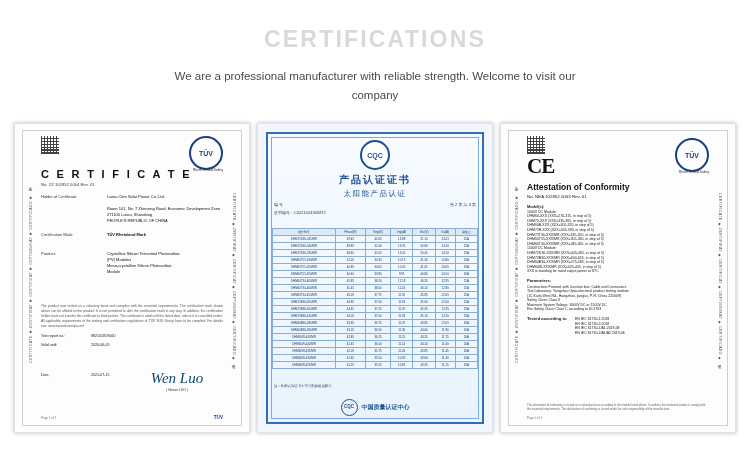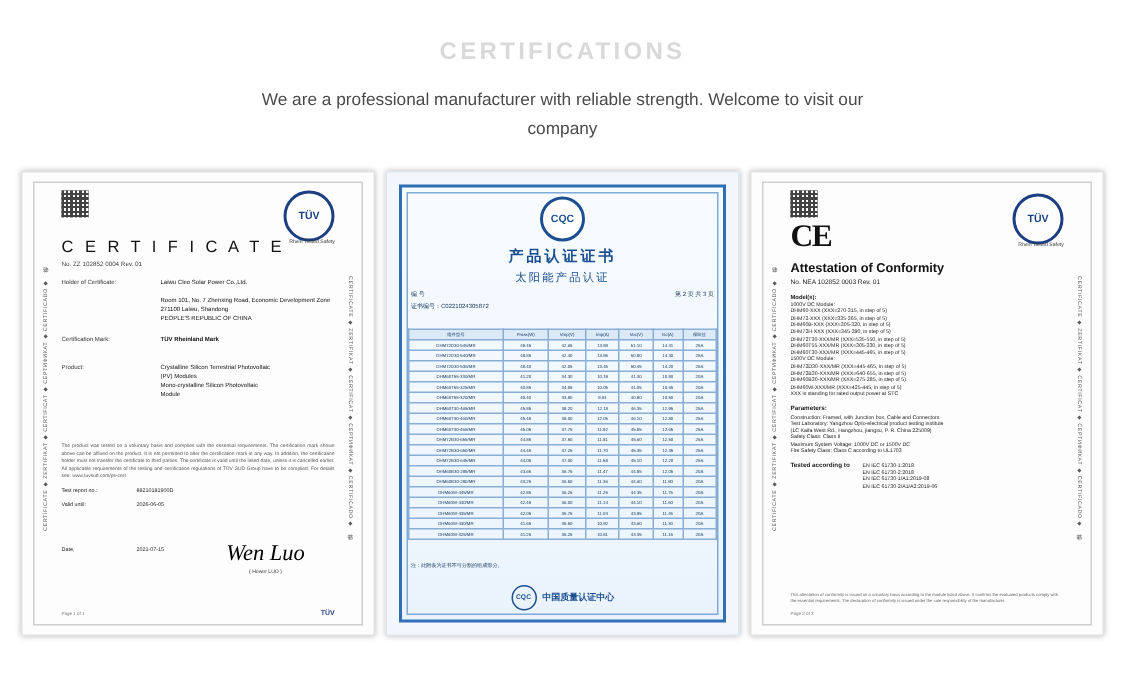"CERTIFICATIONS" .header h1 { font-size: 16px -> 23px }
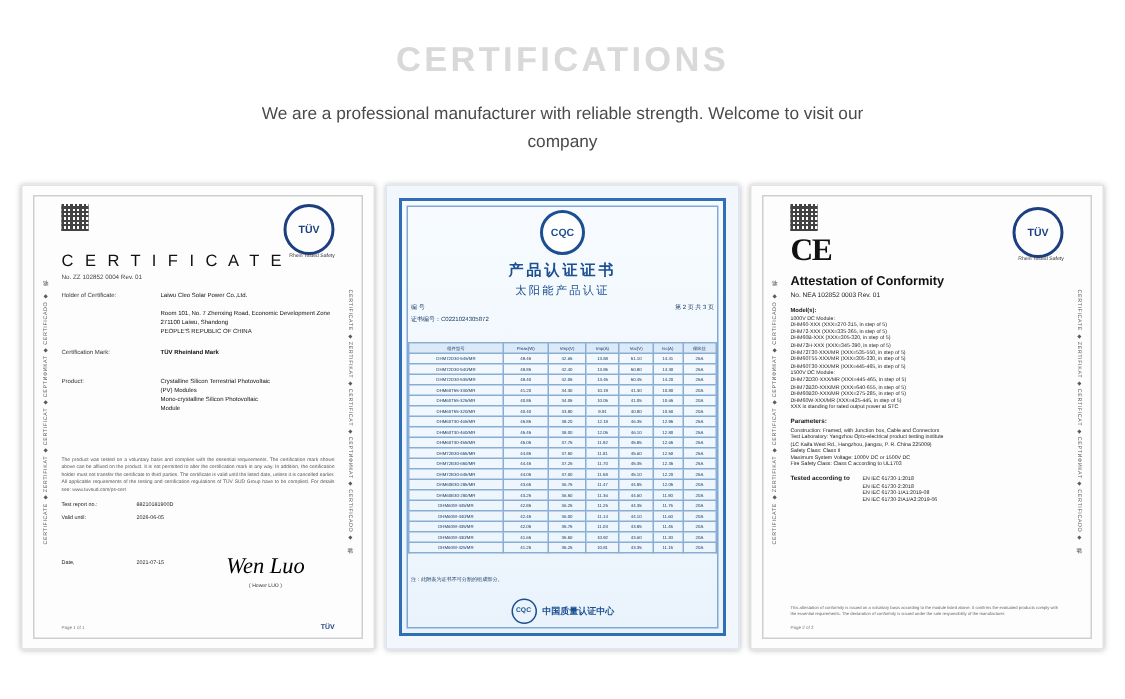"C E R T I" .c1-title { font-weight: normal -> bold }
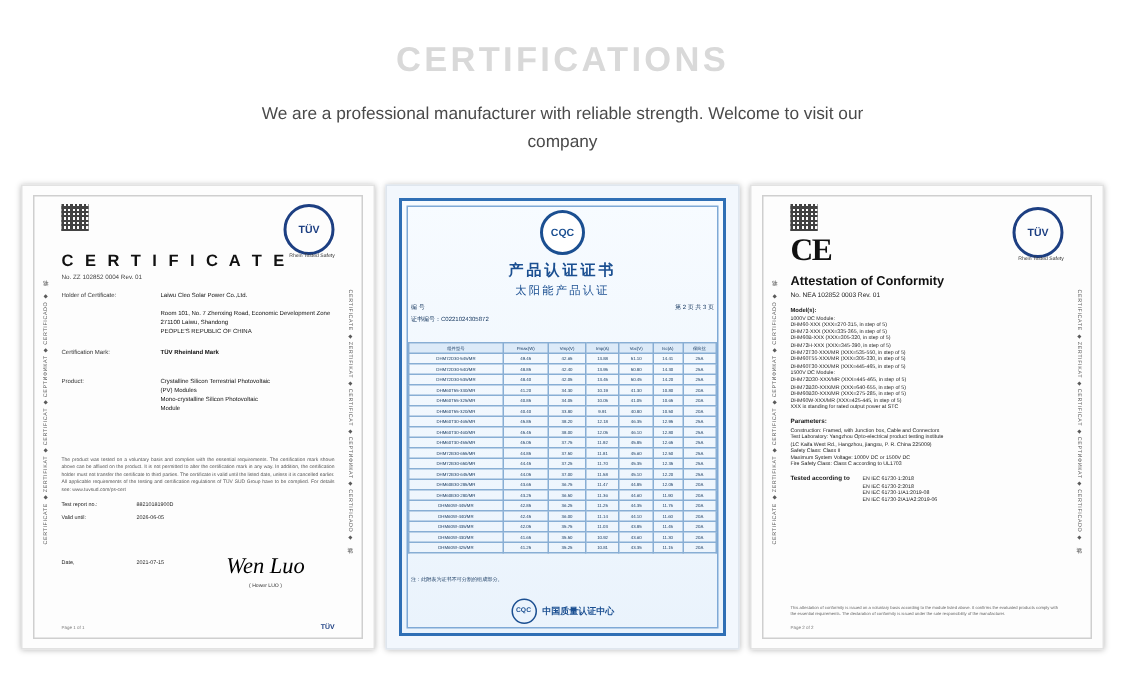"Wen Luo" .c1-sign .scribble { color: #000000 -> #0c4a6e }
